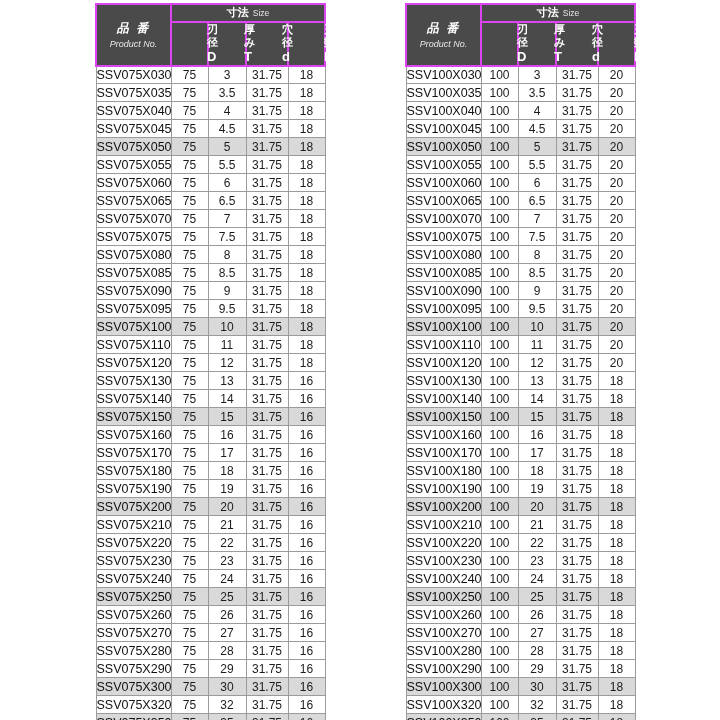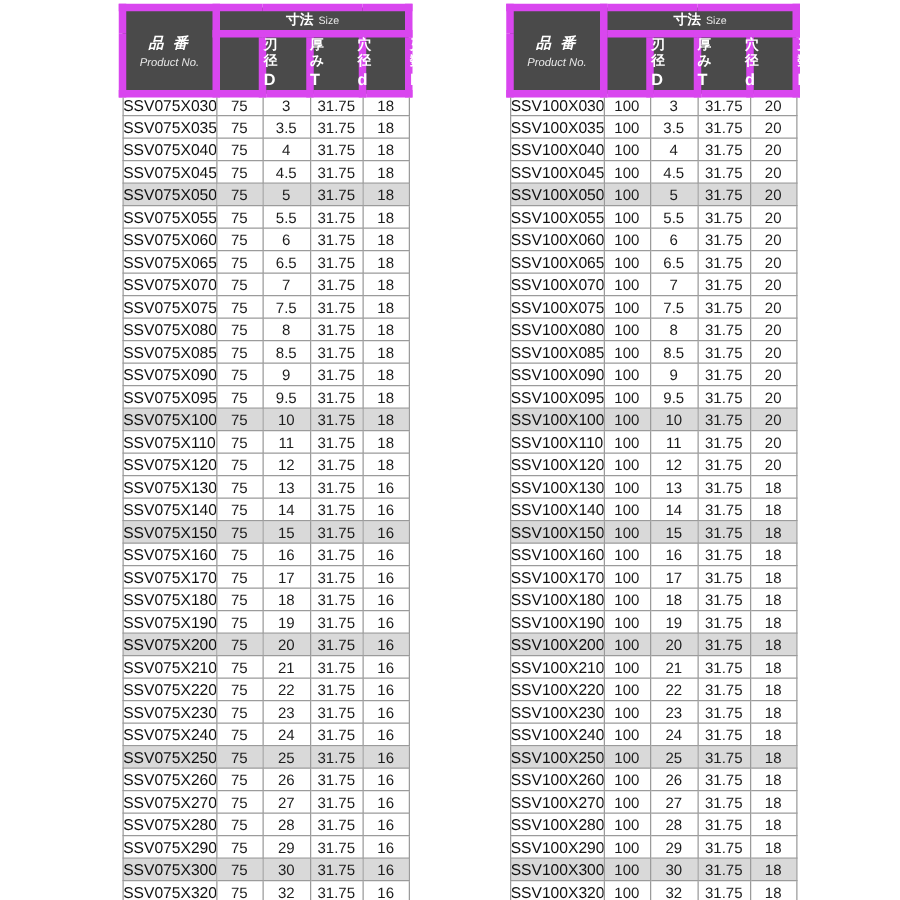"寸法 Size" thead th { border: 6px solid #d946ef -> 2px solid #d946ef }
